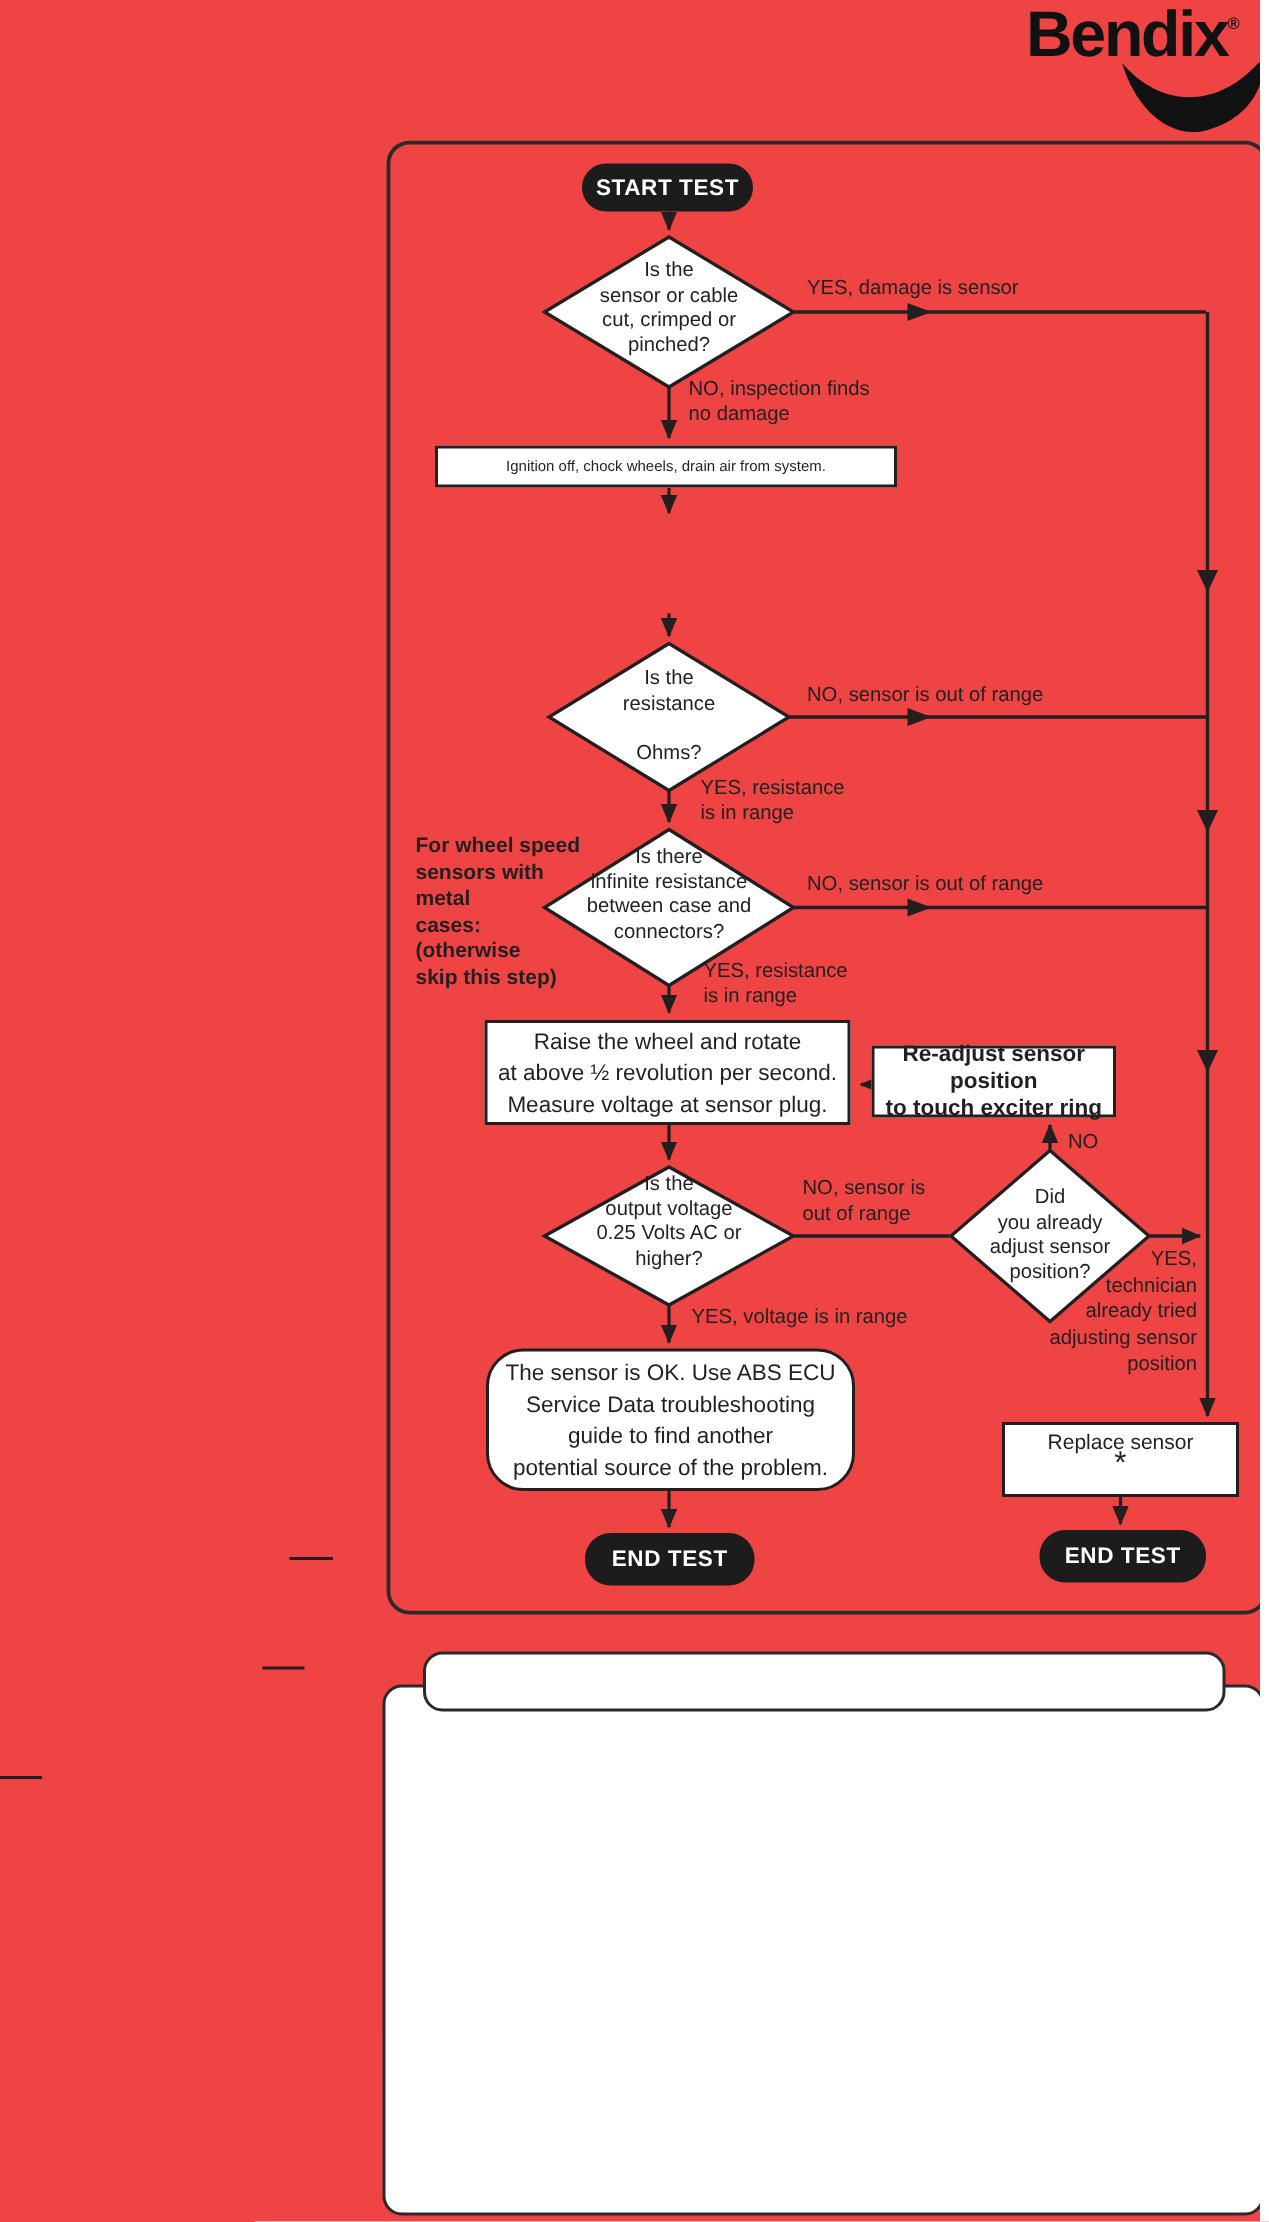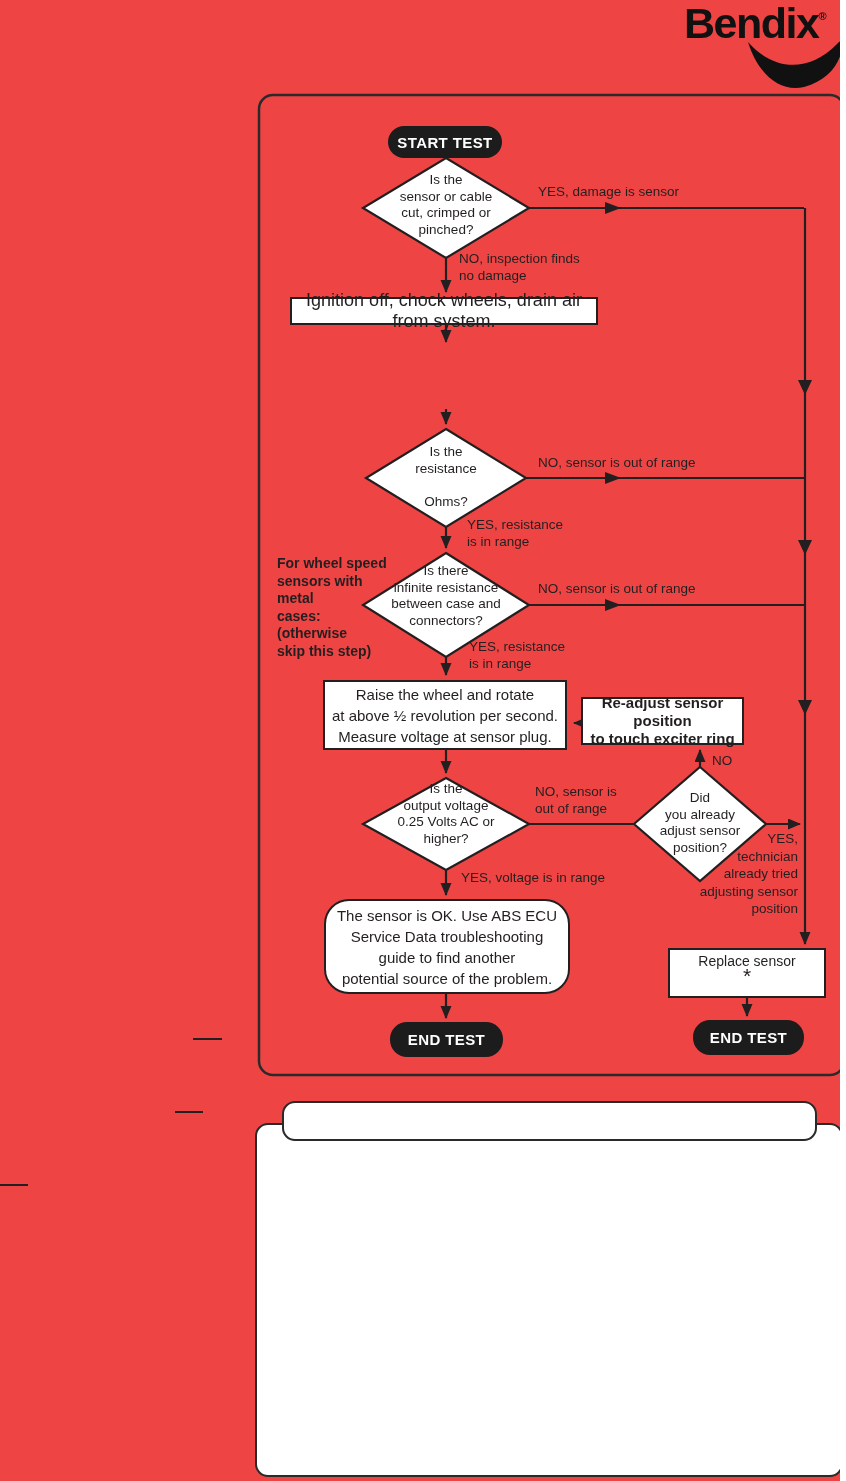"START TEST" div.abs { top: 126px -> 109px }
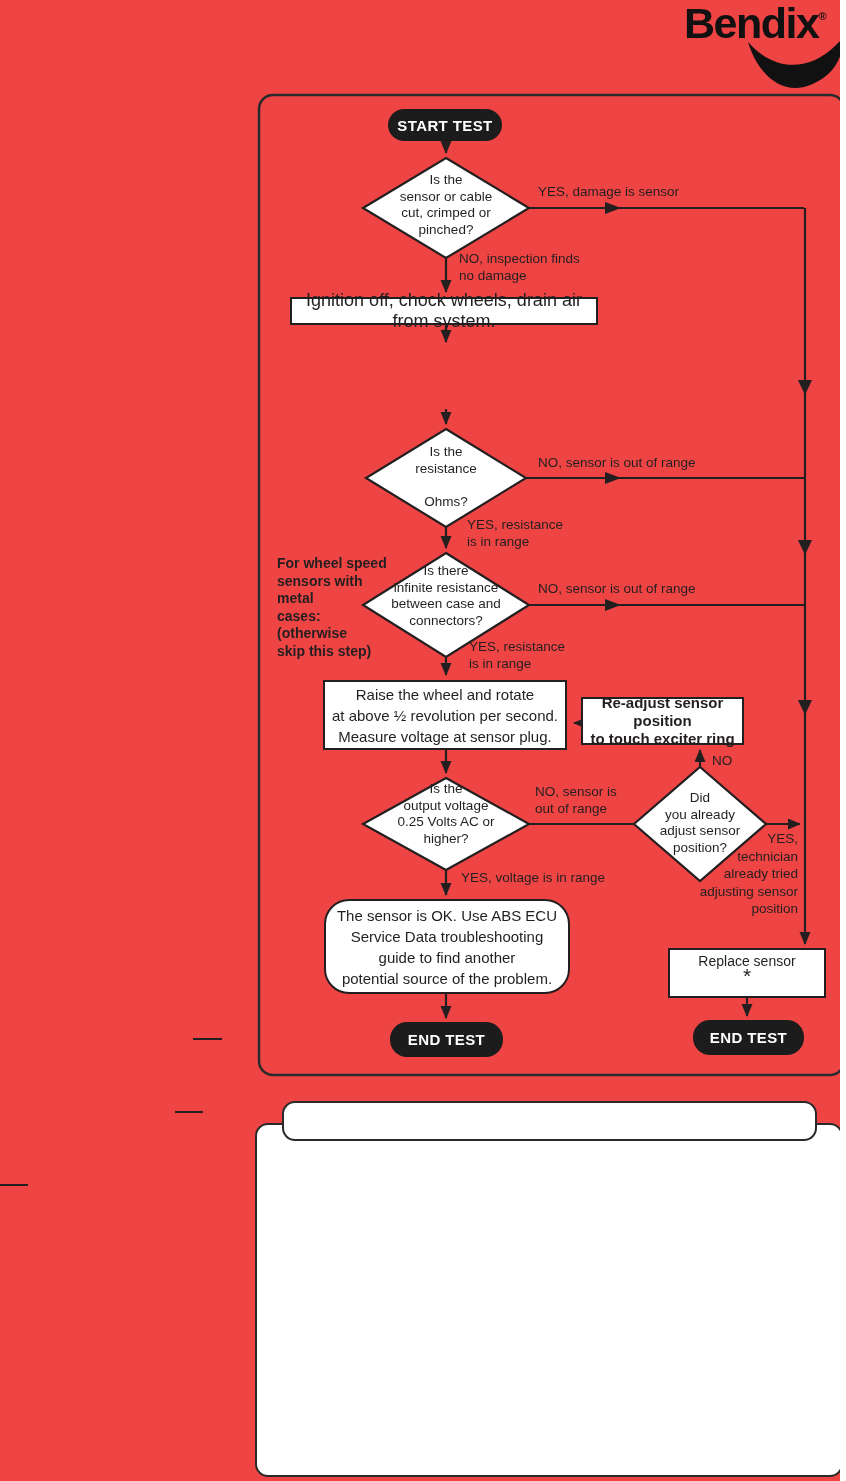"Ignition off, chock wheels, drain" div.abs { font-size: 18px -> 10px }
